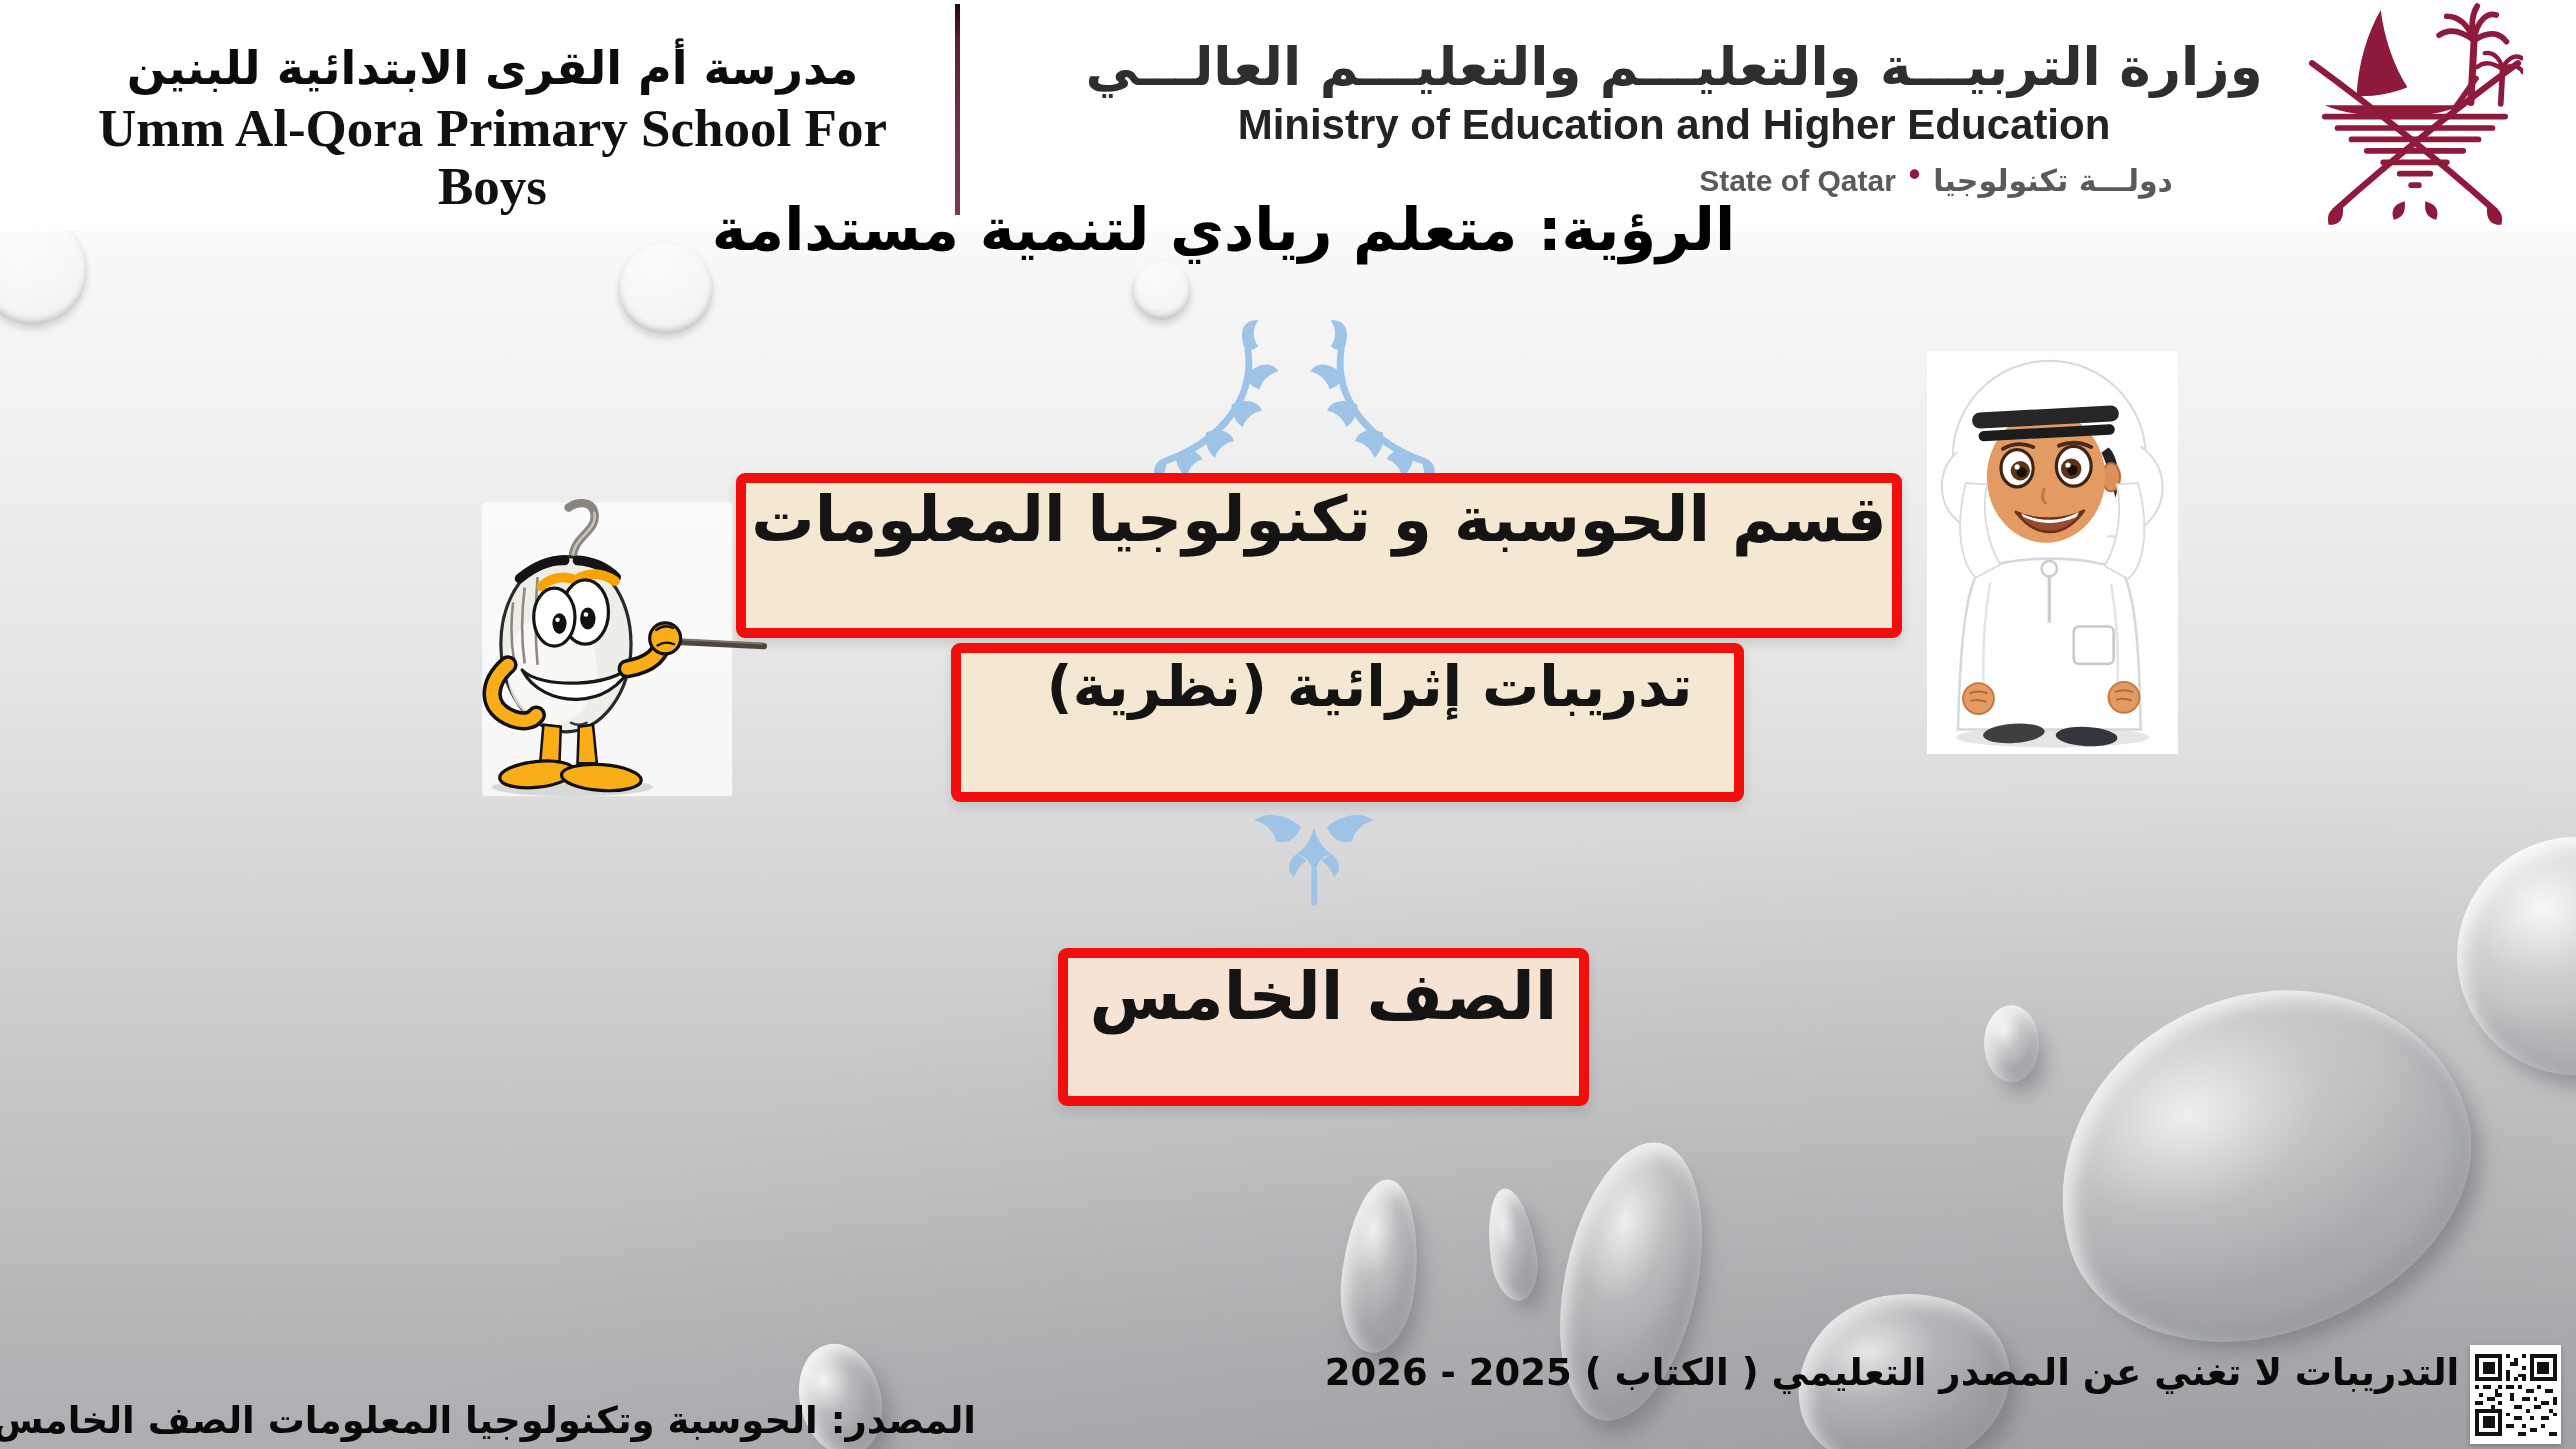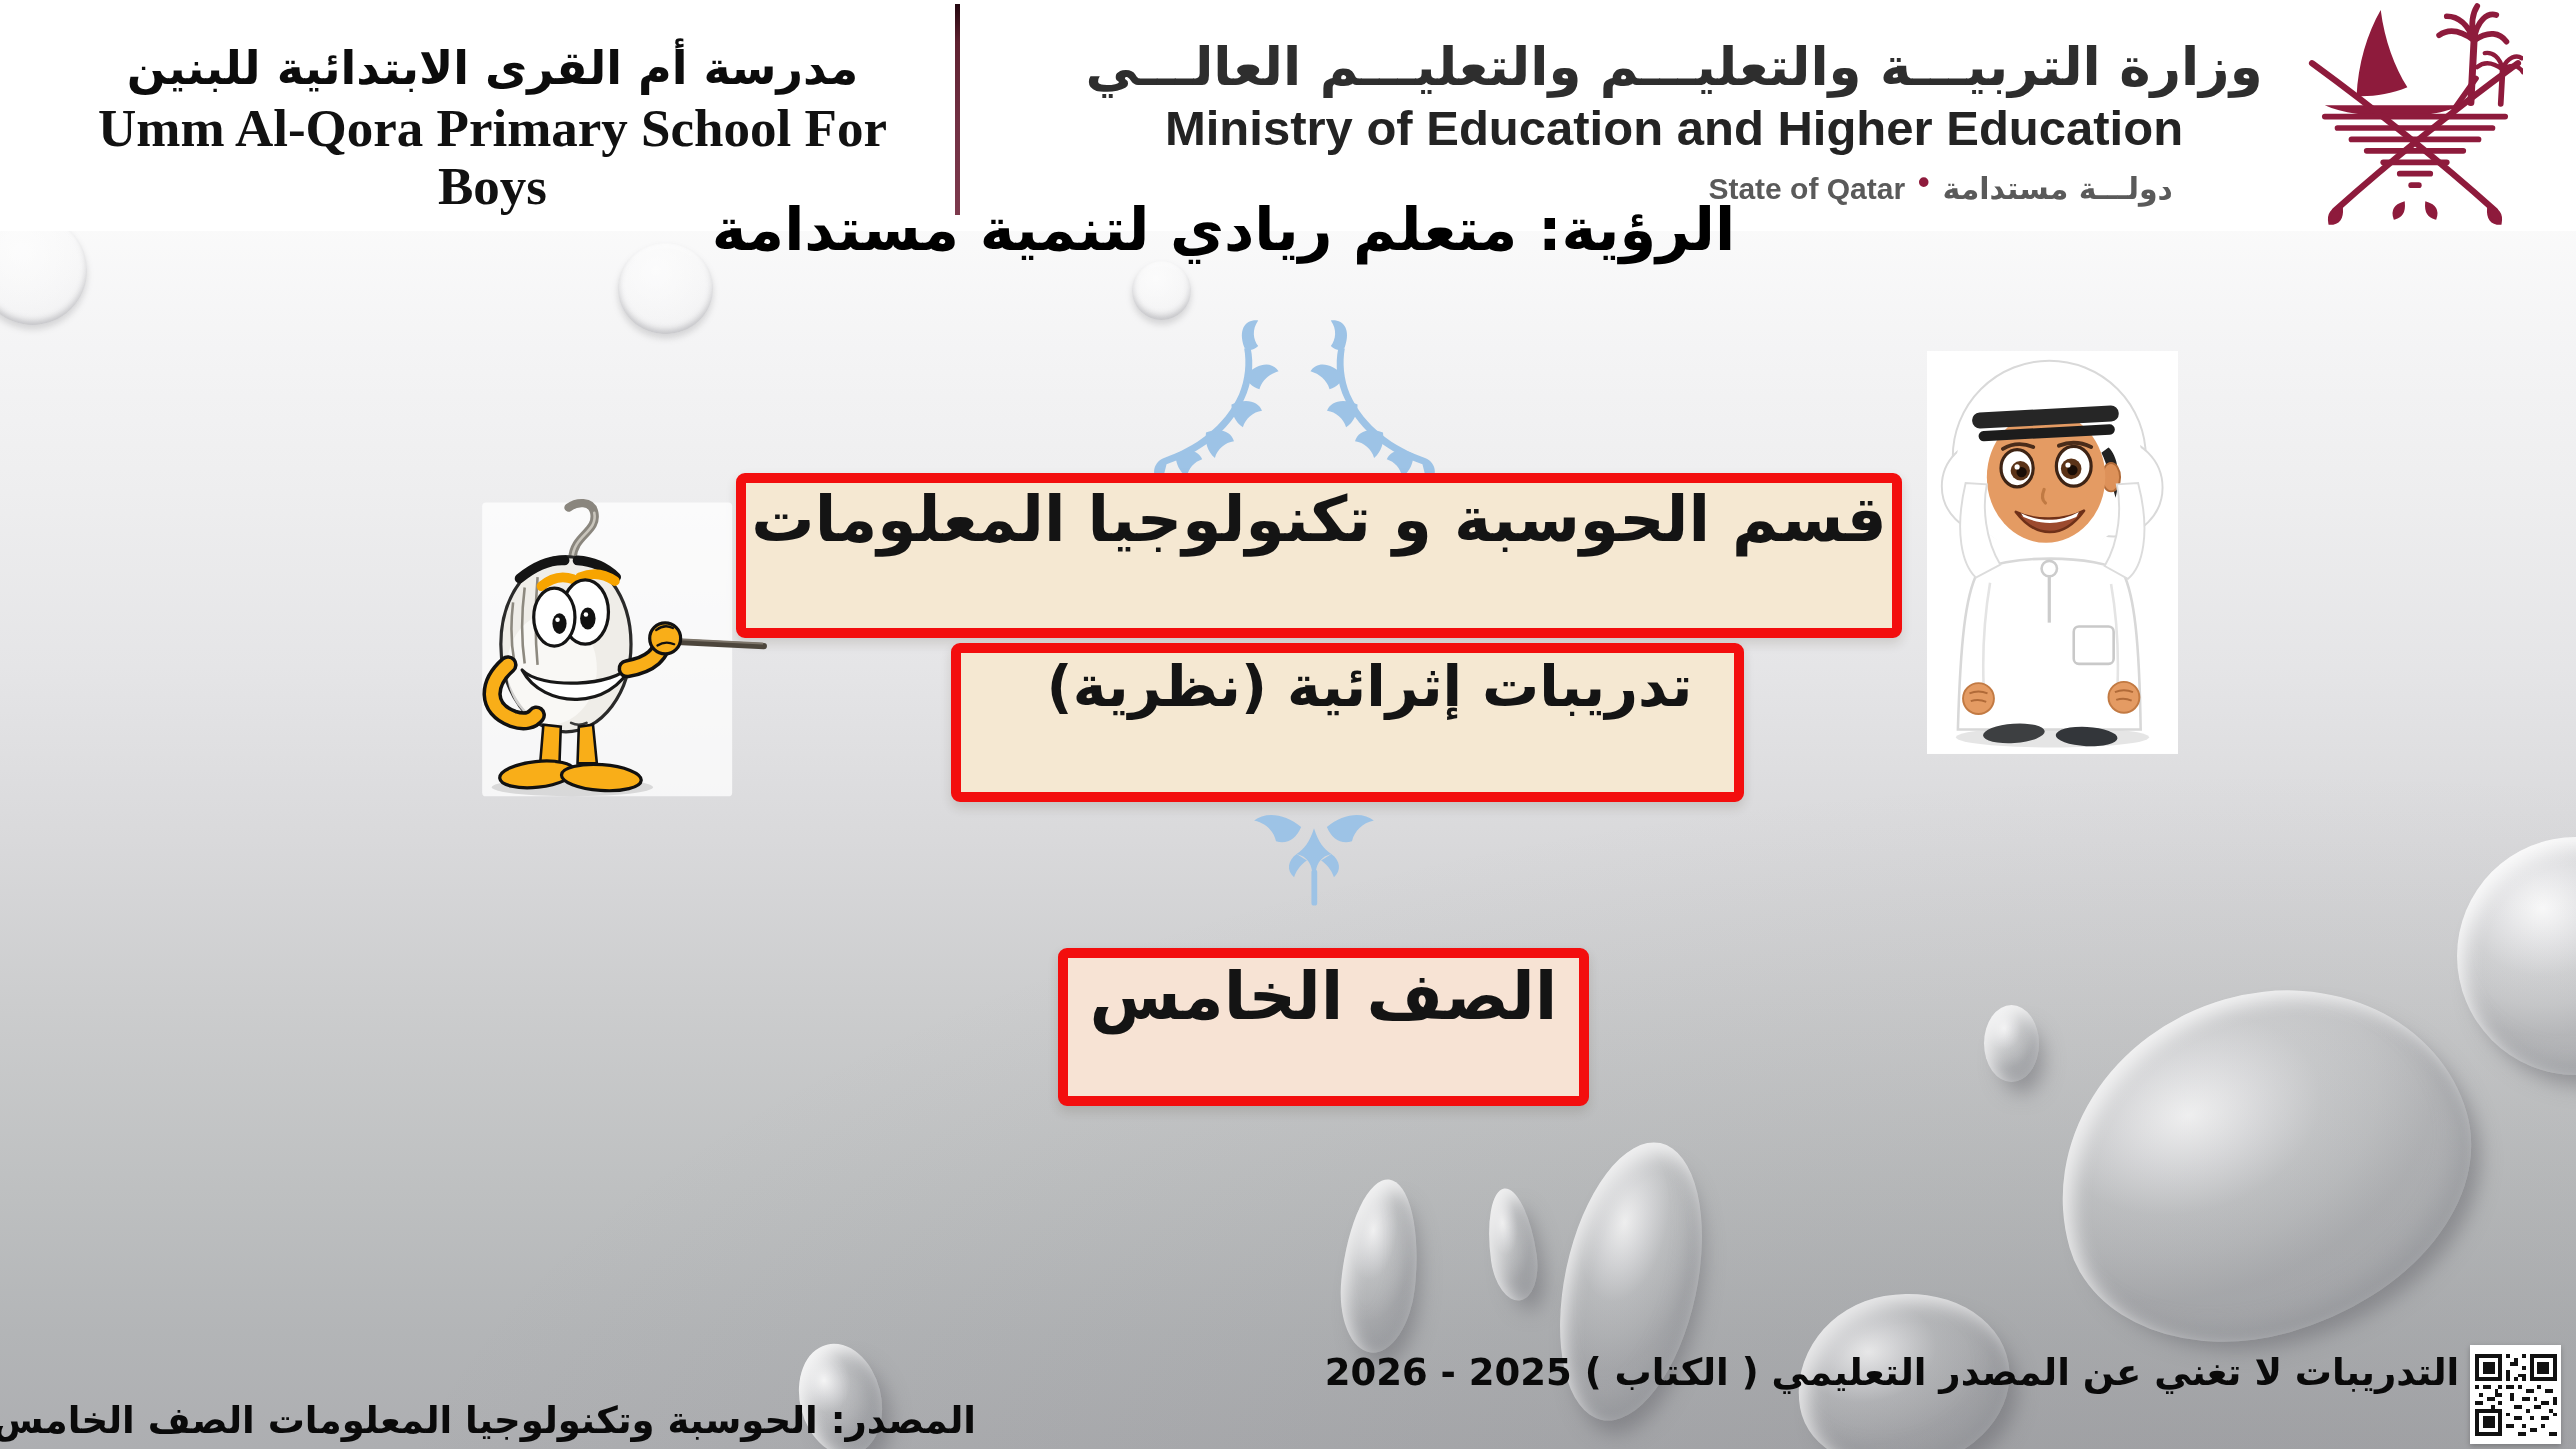"Ministry of Education and Higher" .ministry-en { font-size: 49px -> 42px }
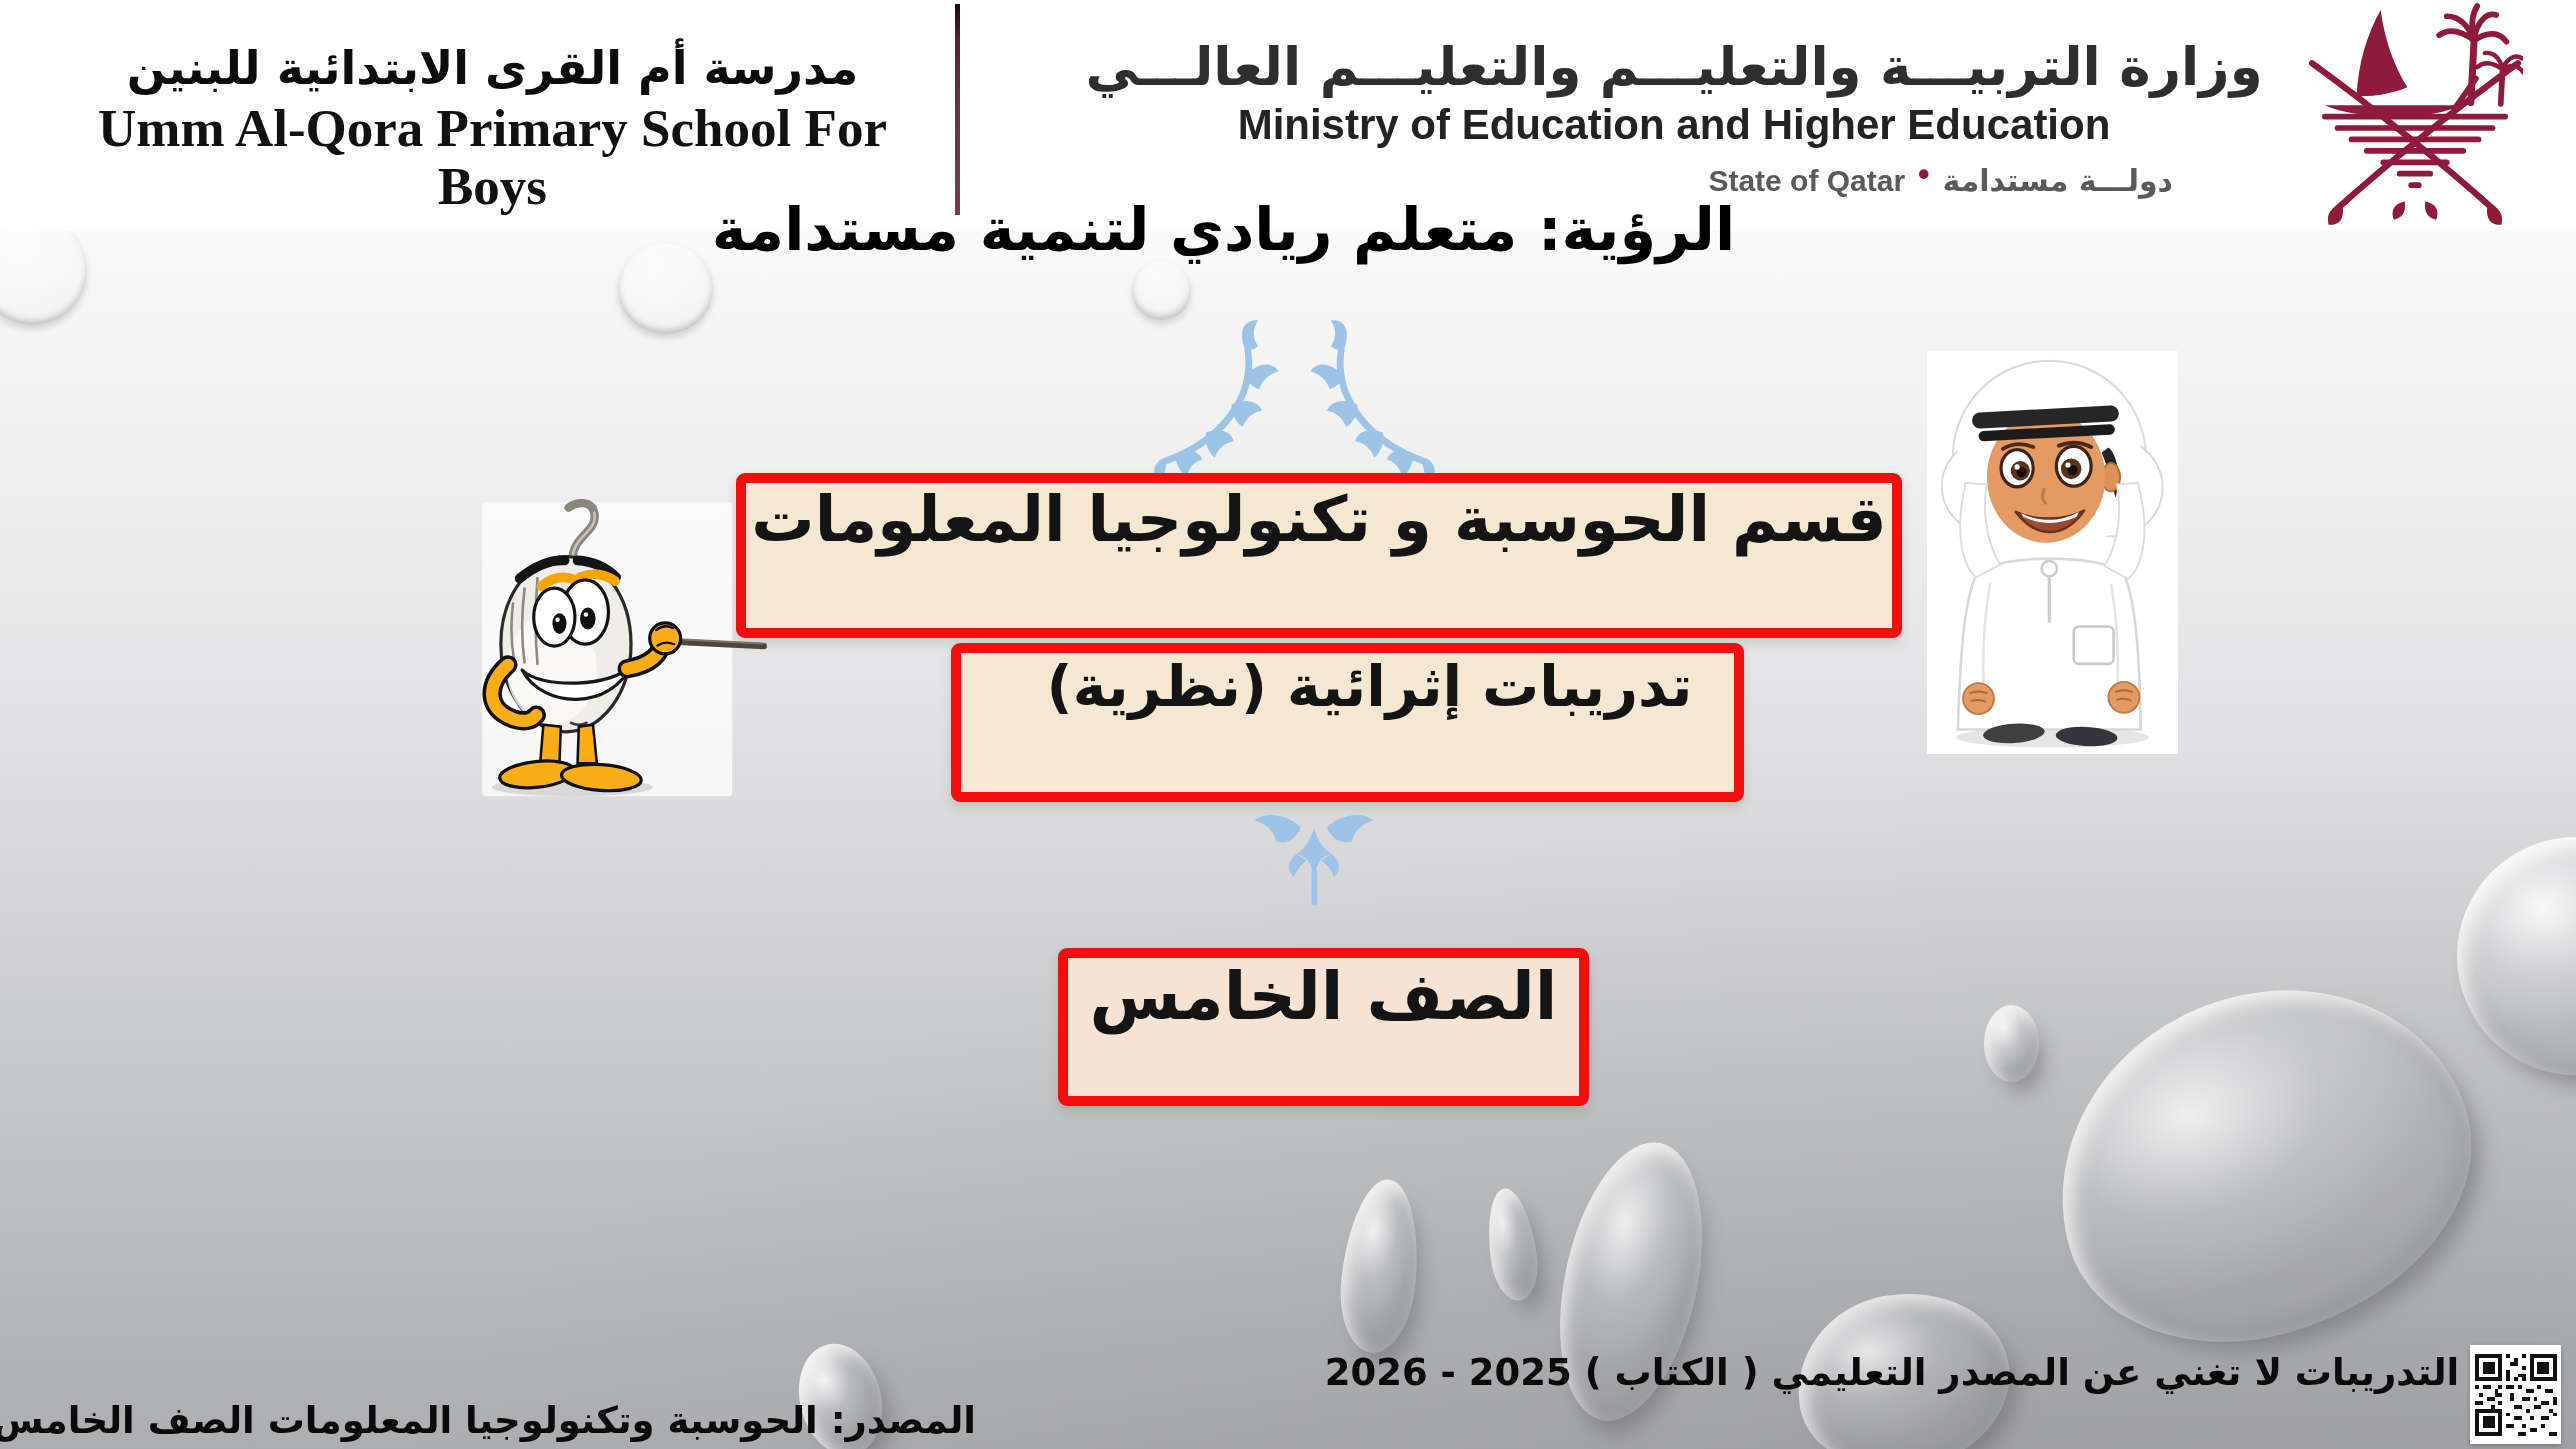"دولـــة مستدامة" span.ar { text: مستدامة -> تكنولوجيا }
